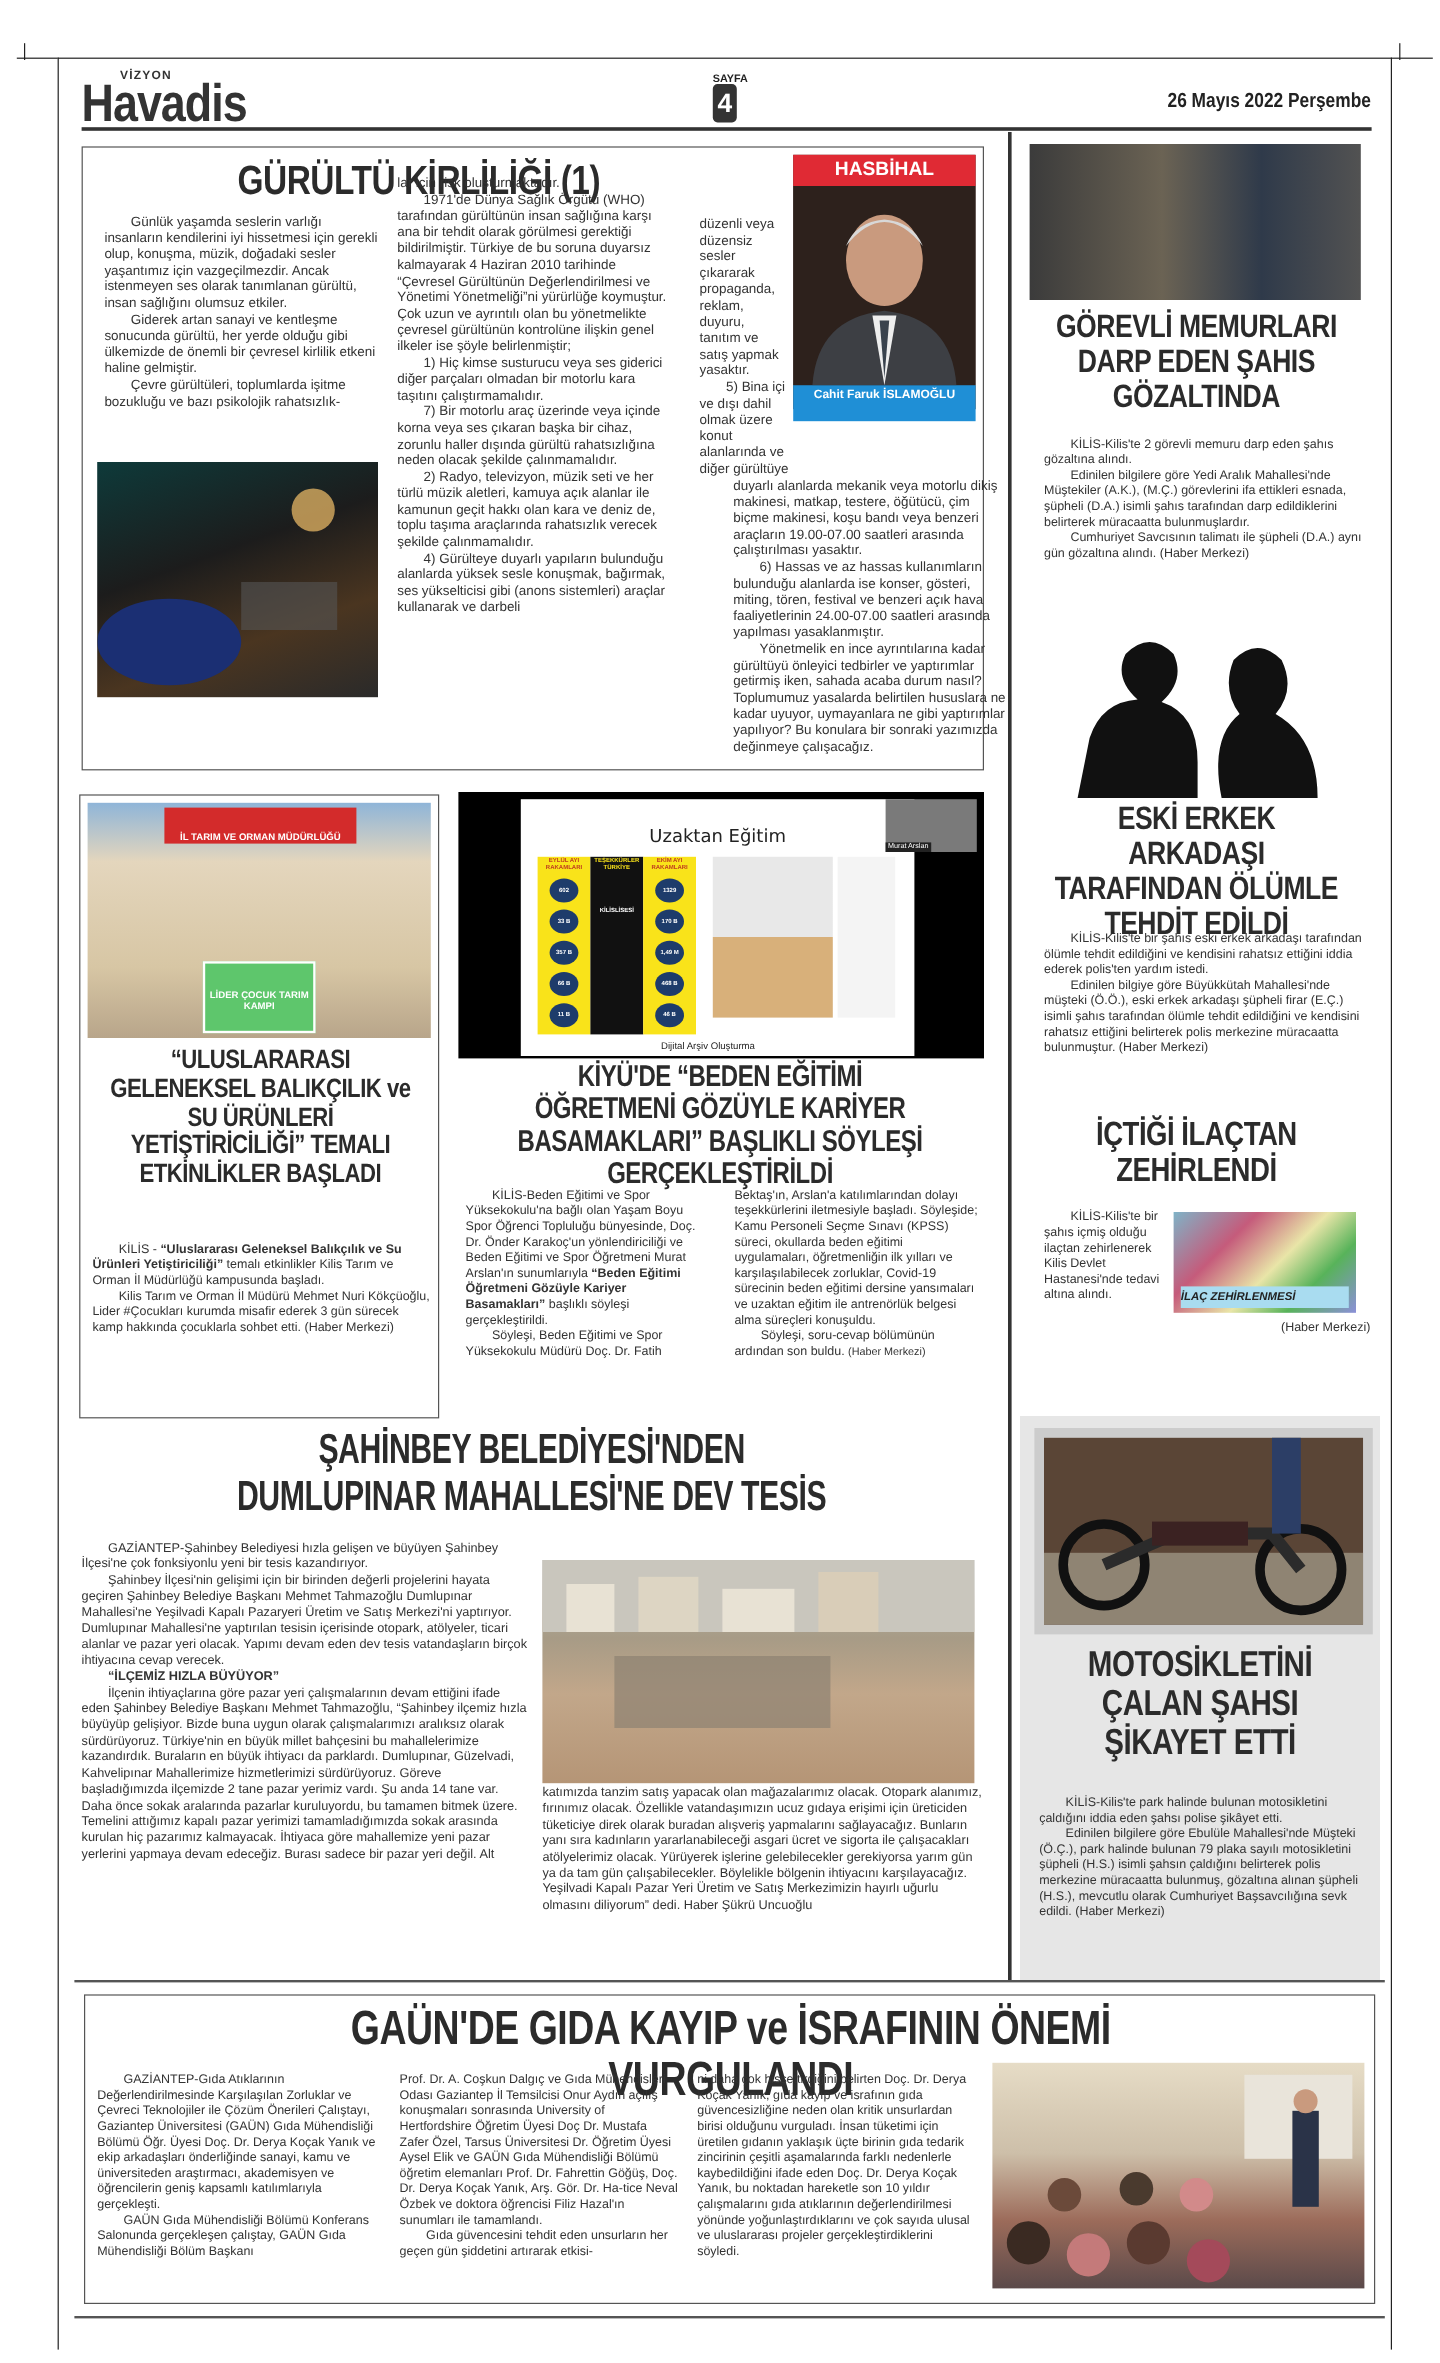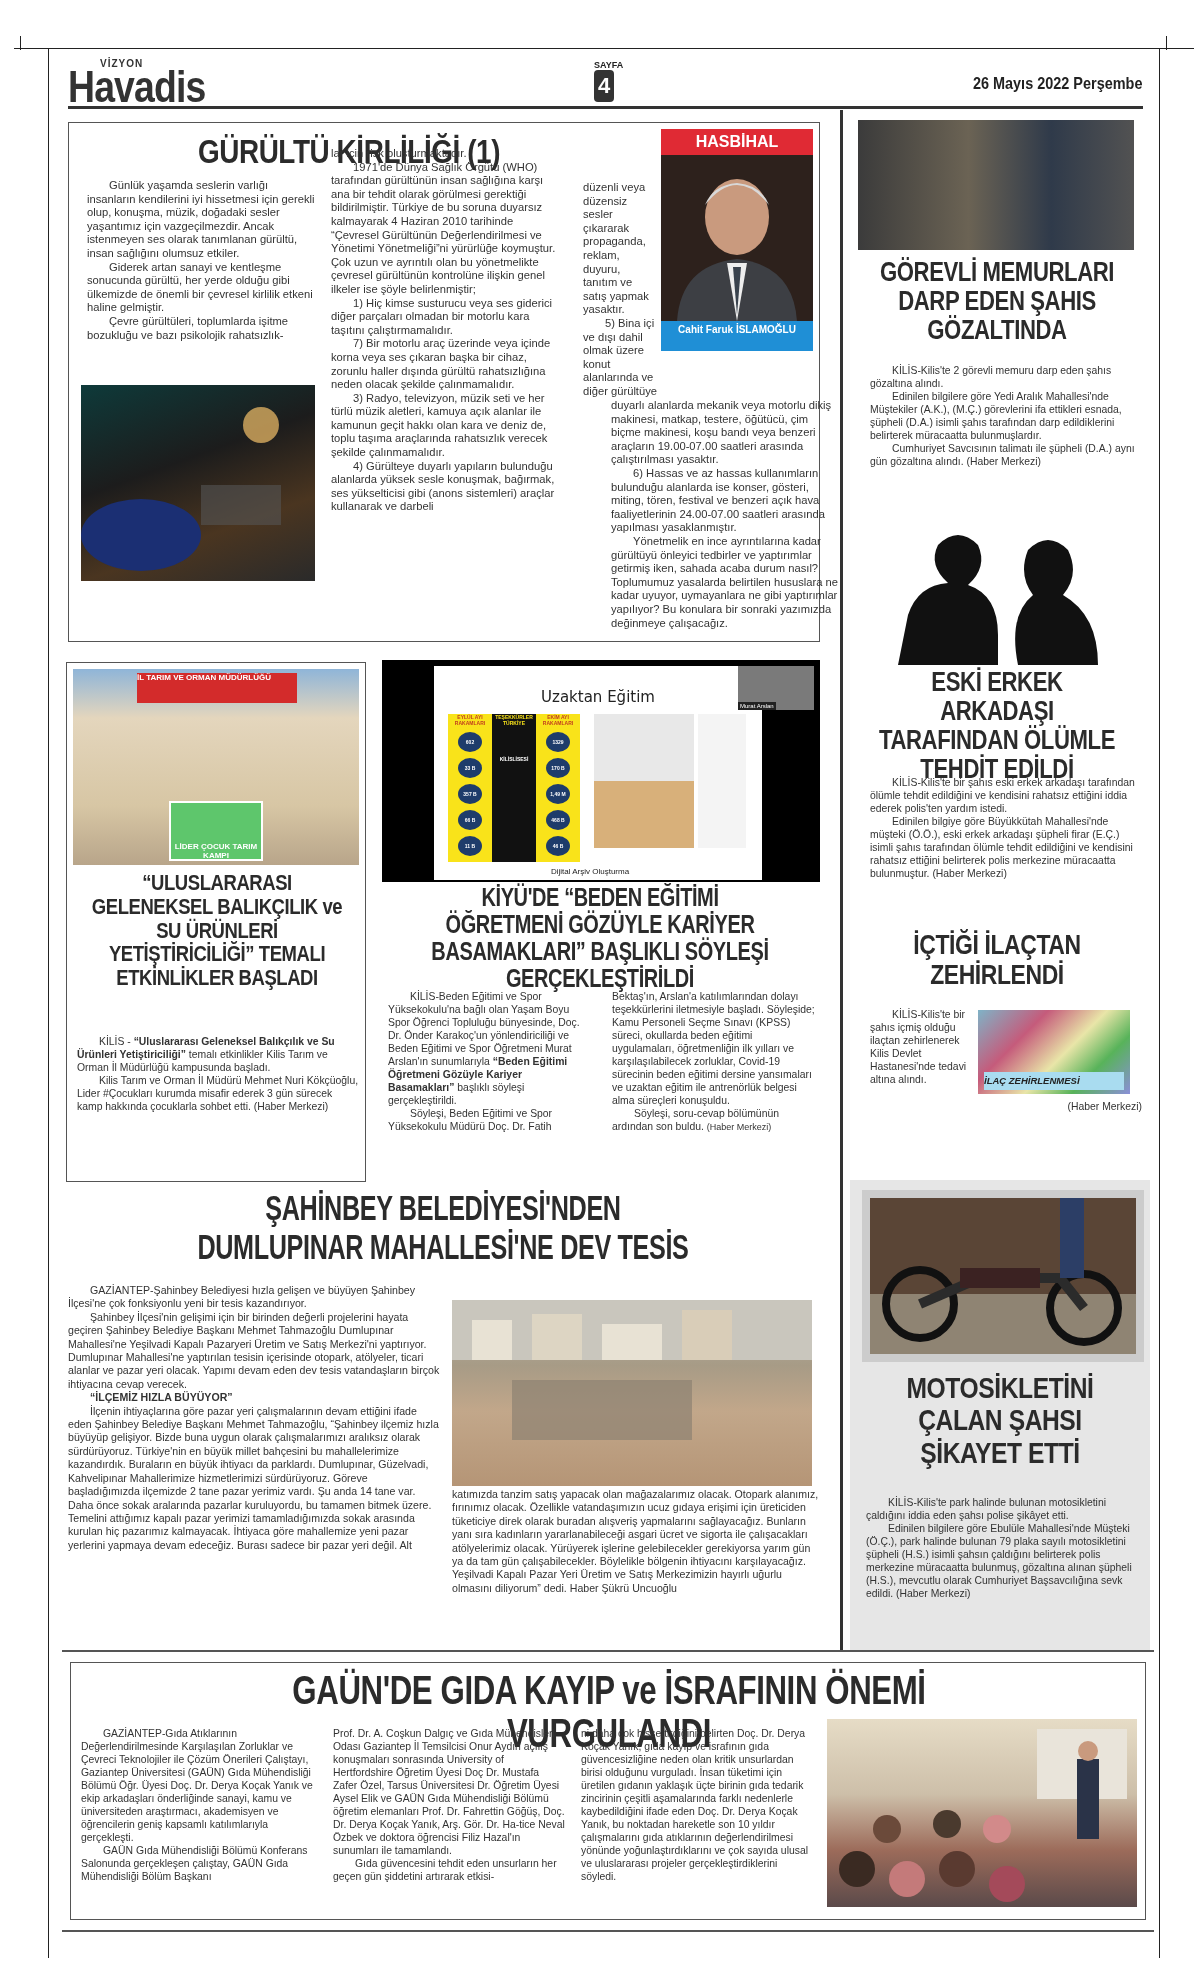"3) Radyo, televizyon, müzik seti" p { text: 3 -> 2 }
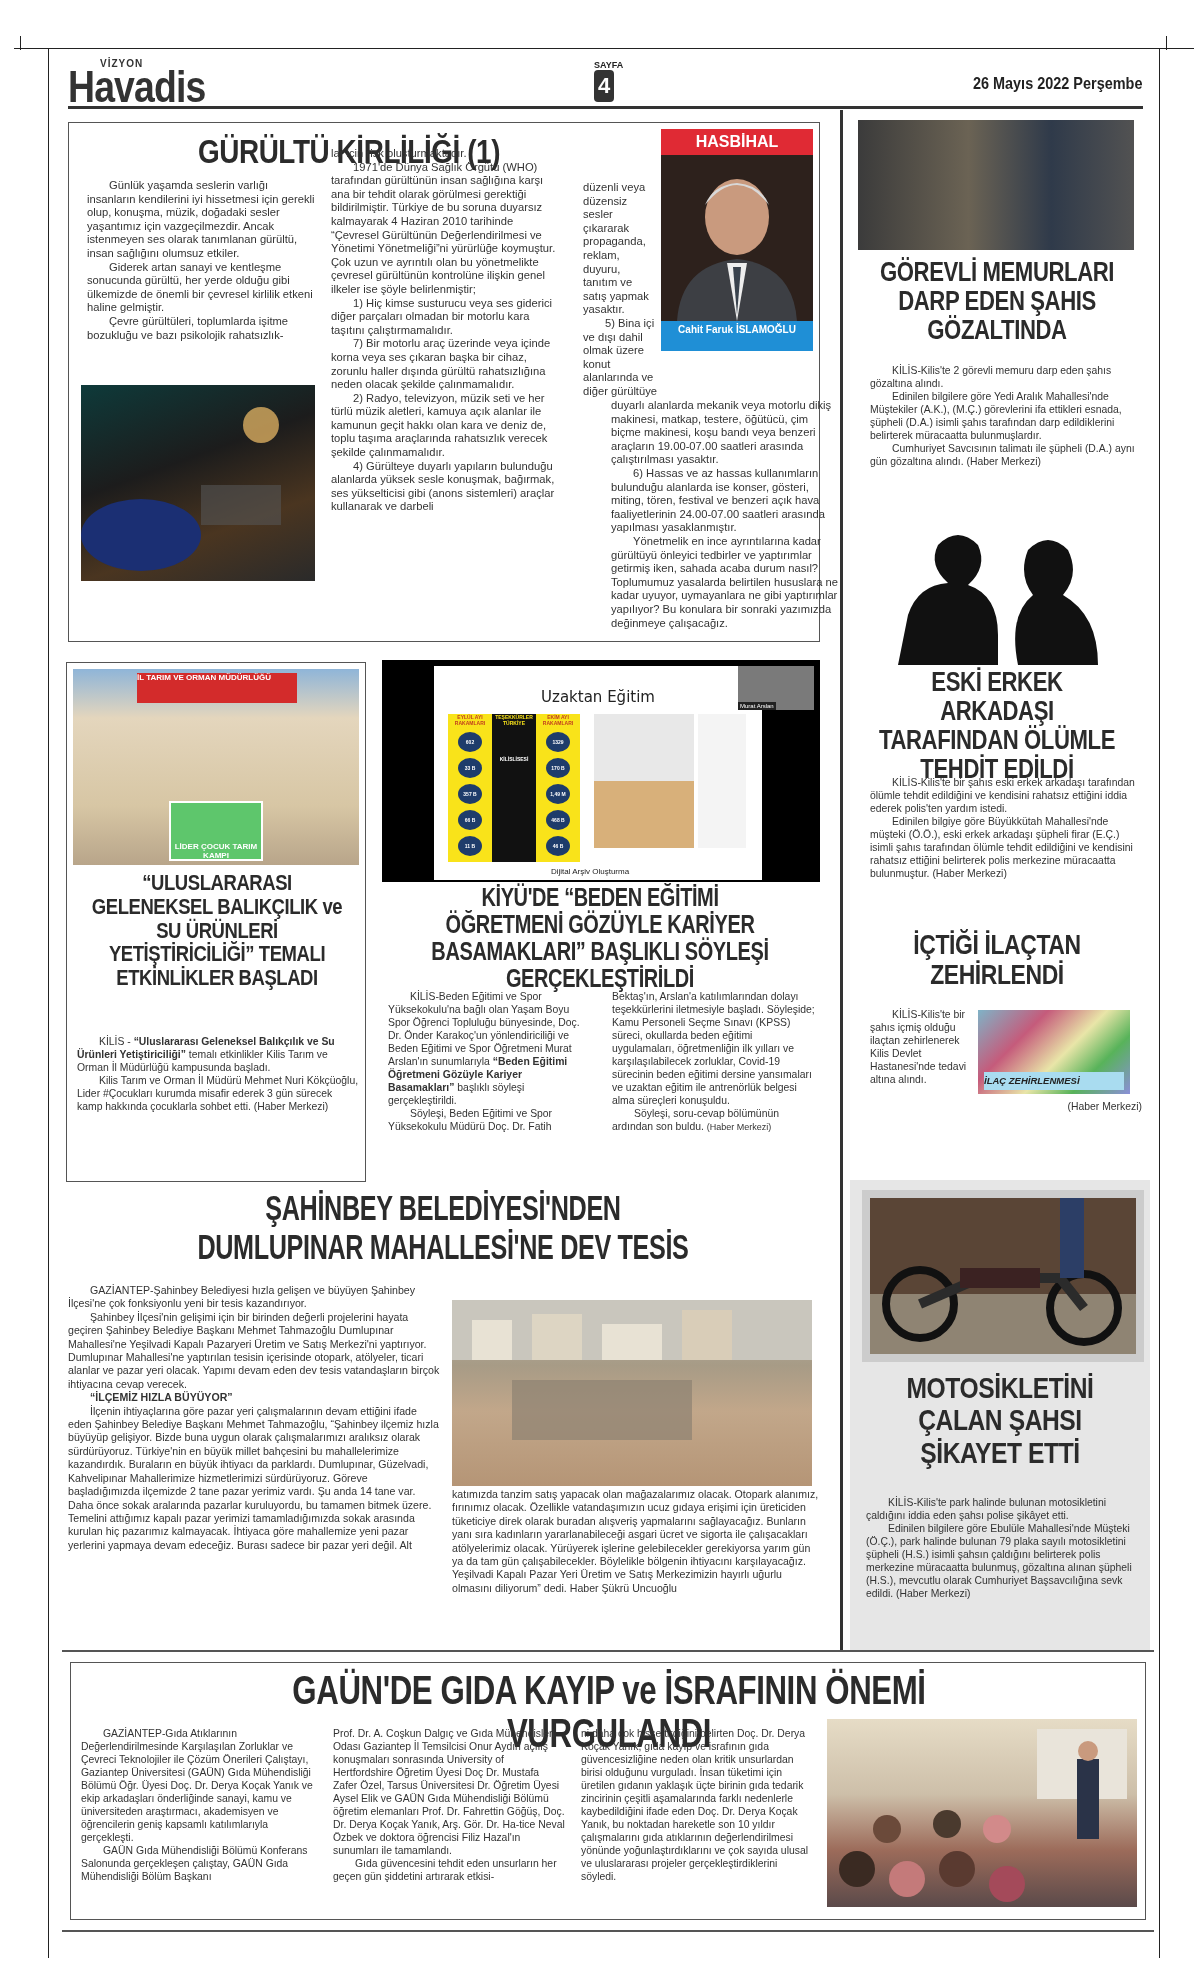"İL TARIM VE ORMAN MÜDÜRLÜĞÜ" div { padding-top: 0 -> 20px; text-align: left -> center }
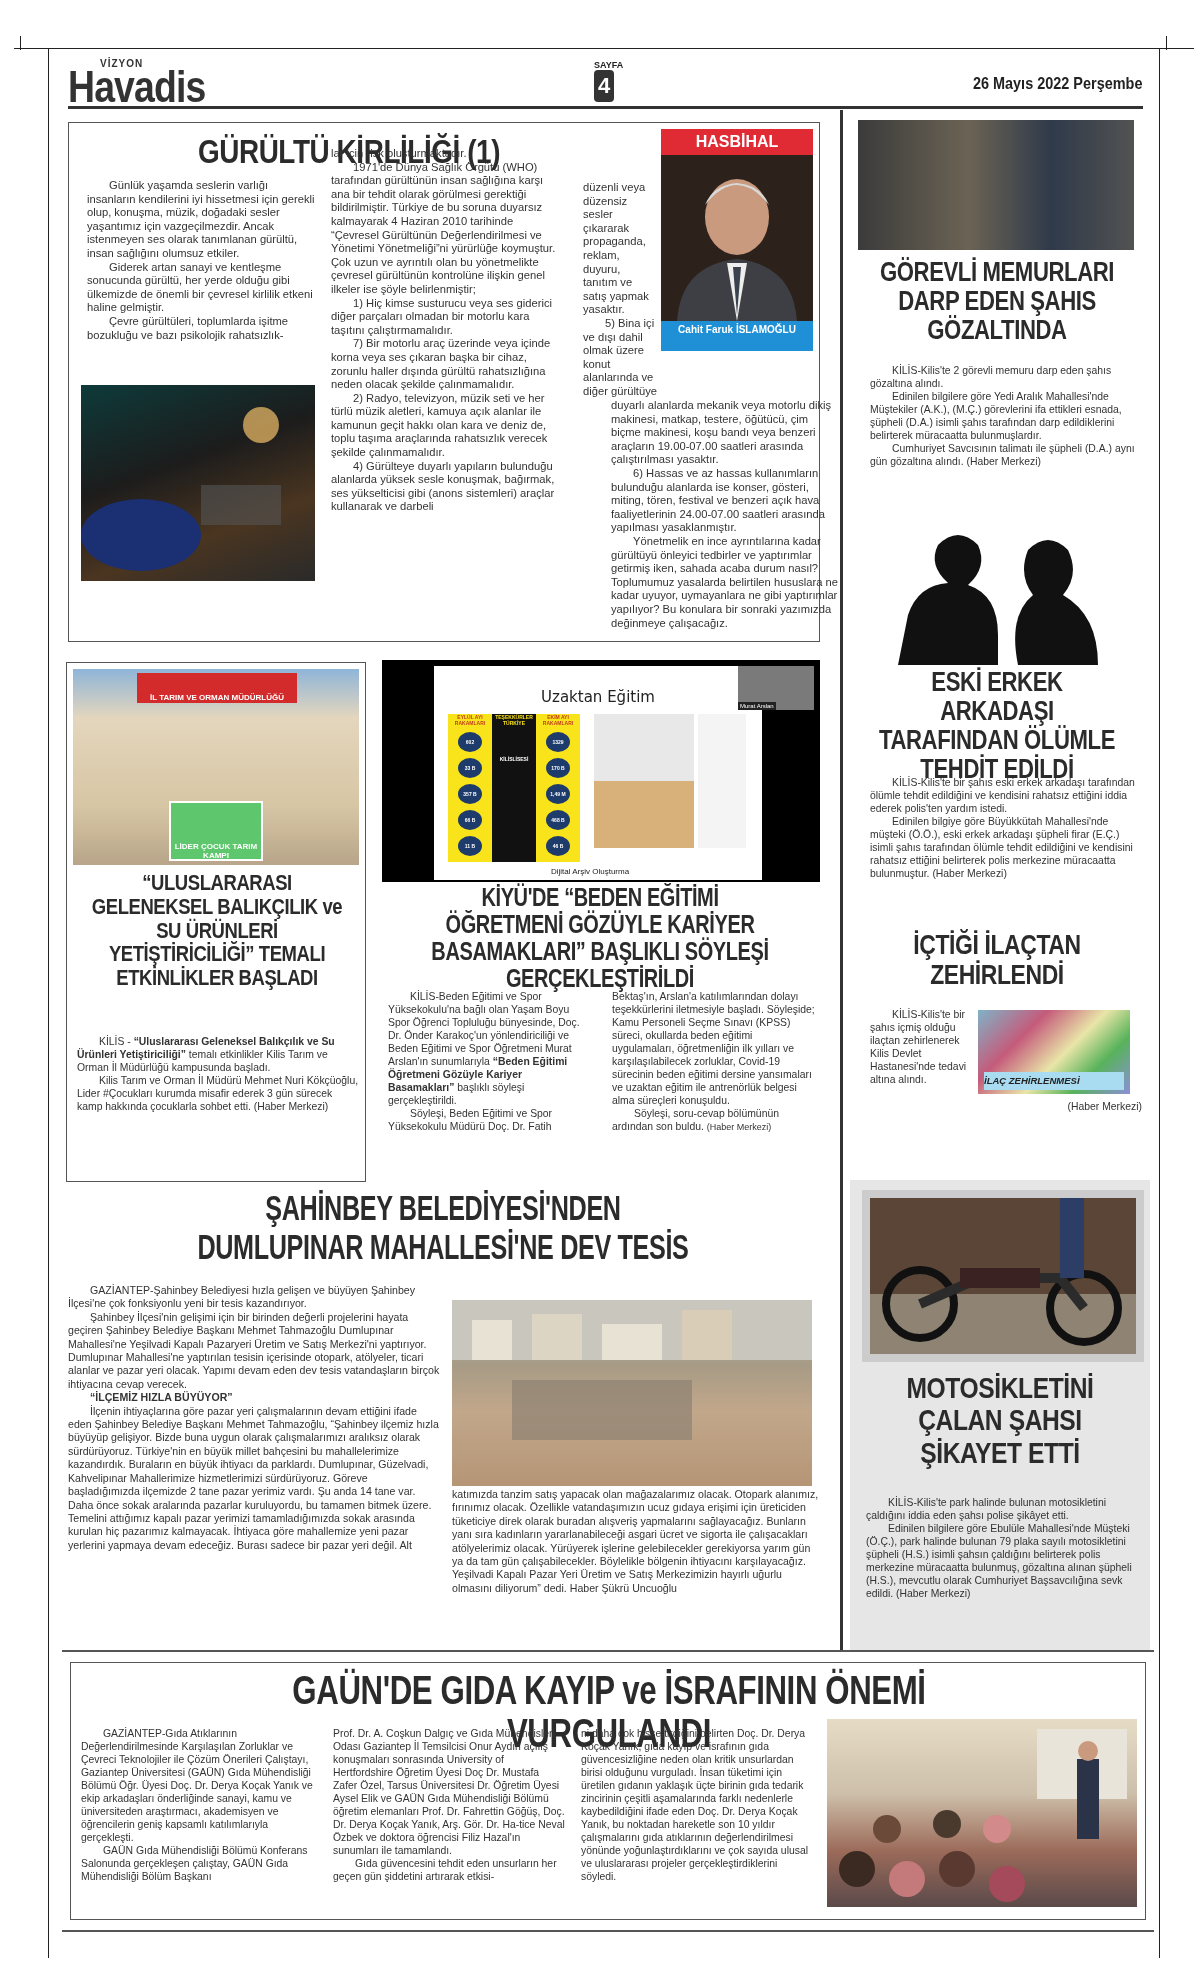"LİDER ÇOCUK TARIM KAMPI" div { padding-top: 39px -> 22px }
